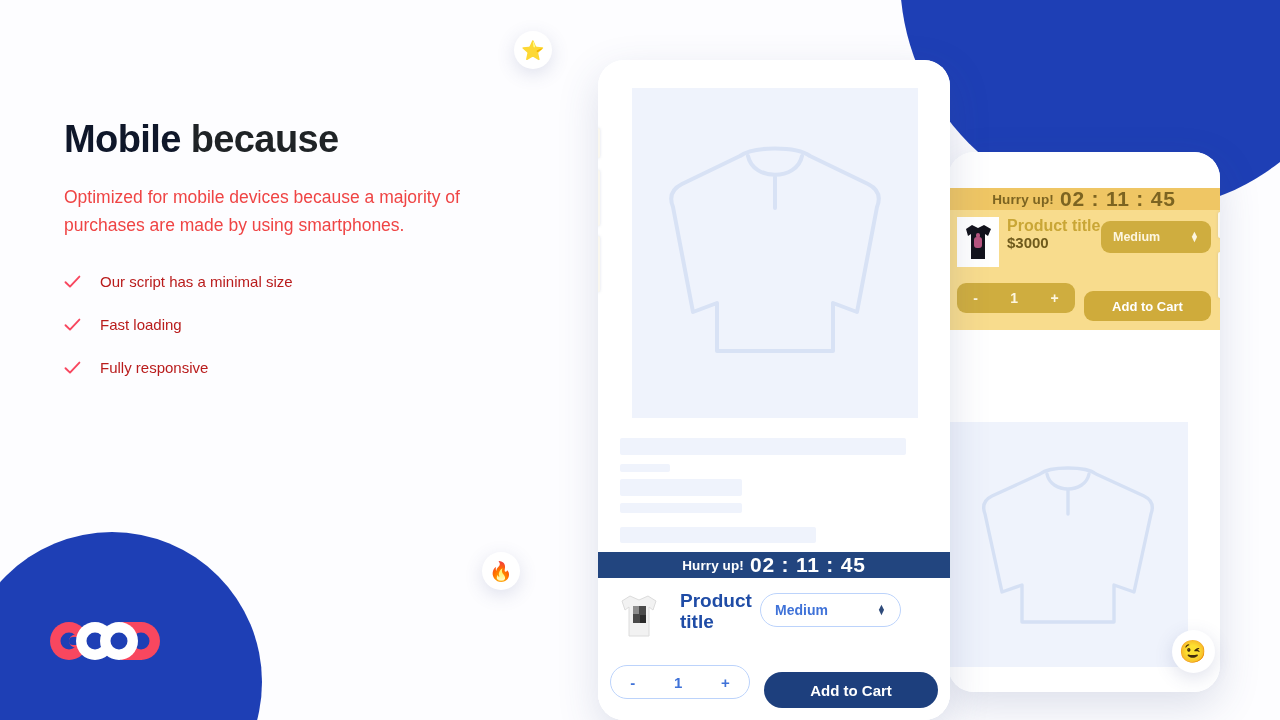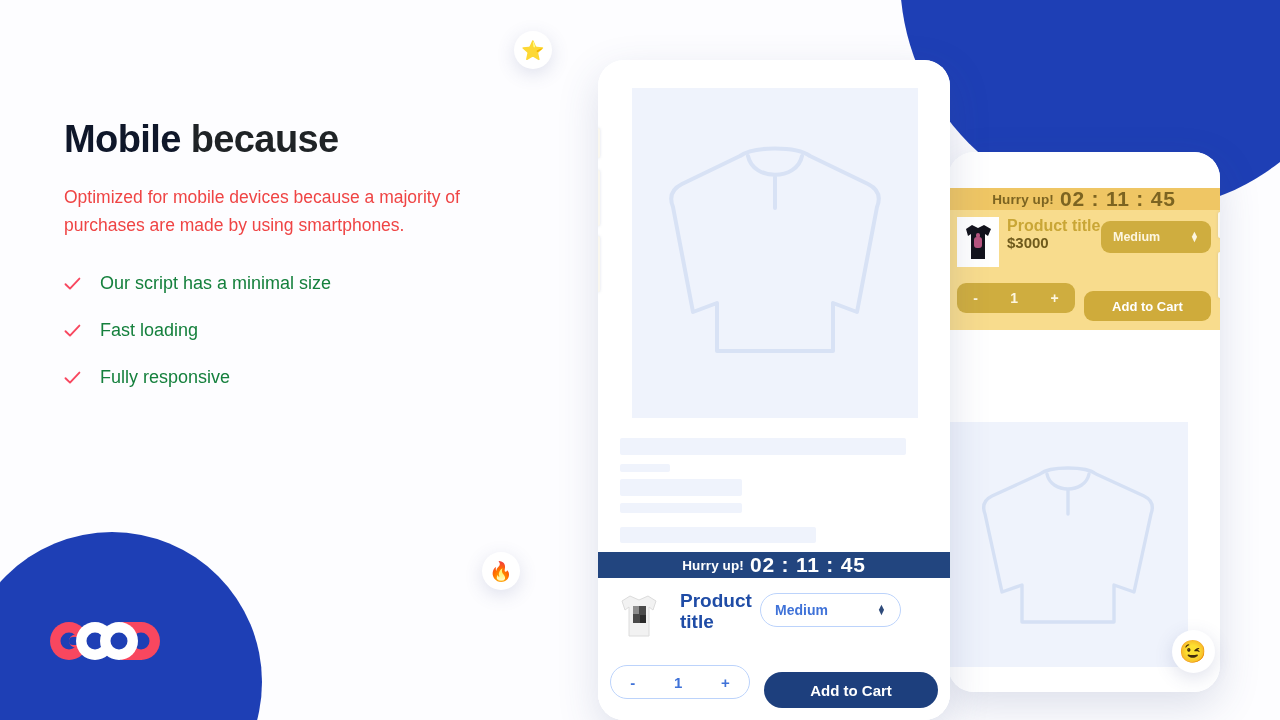"Our script has a minimal" .feature-label { color: #15803d -> #b91c1c; font-size: 18px -> 15px }
